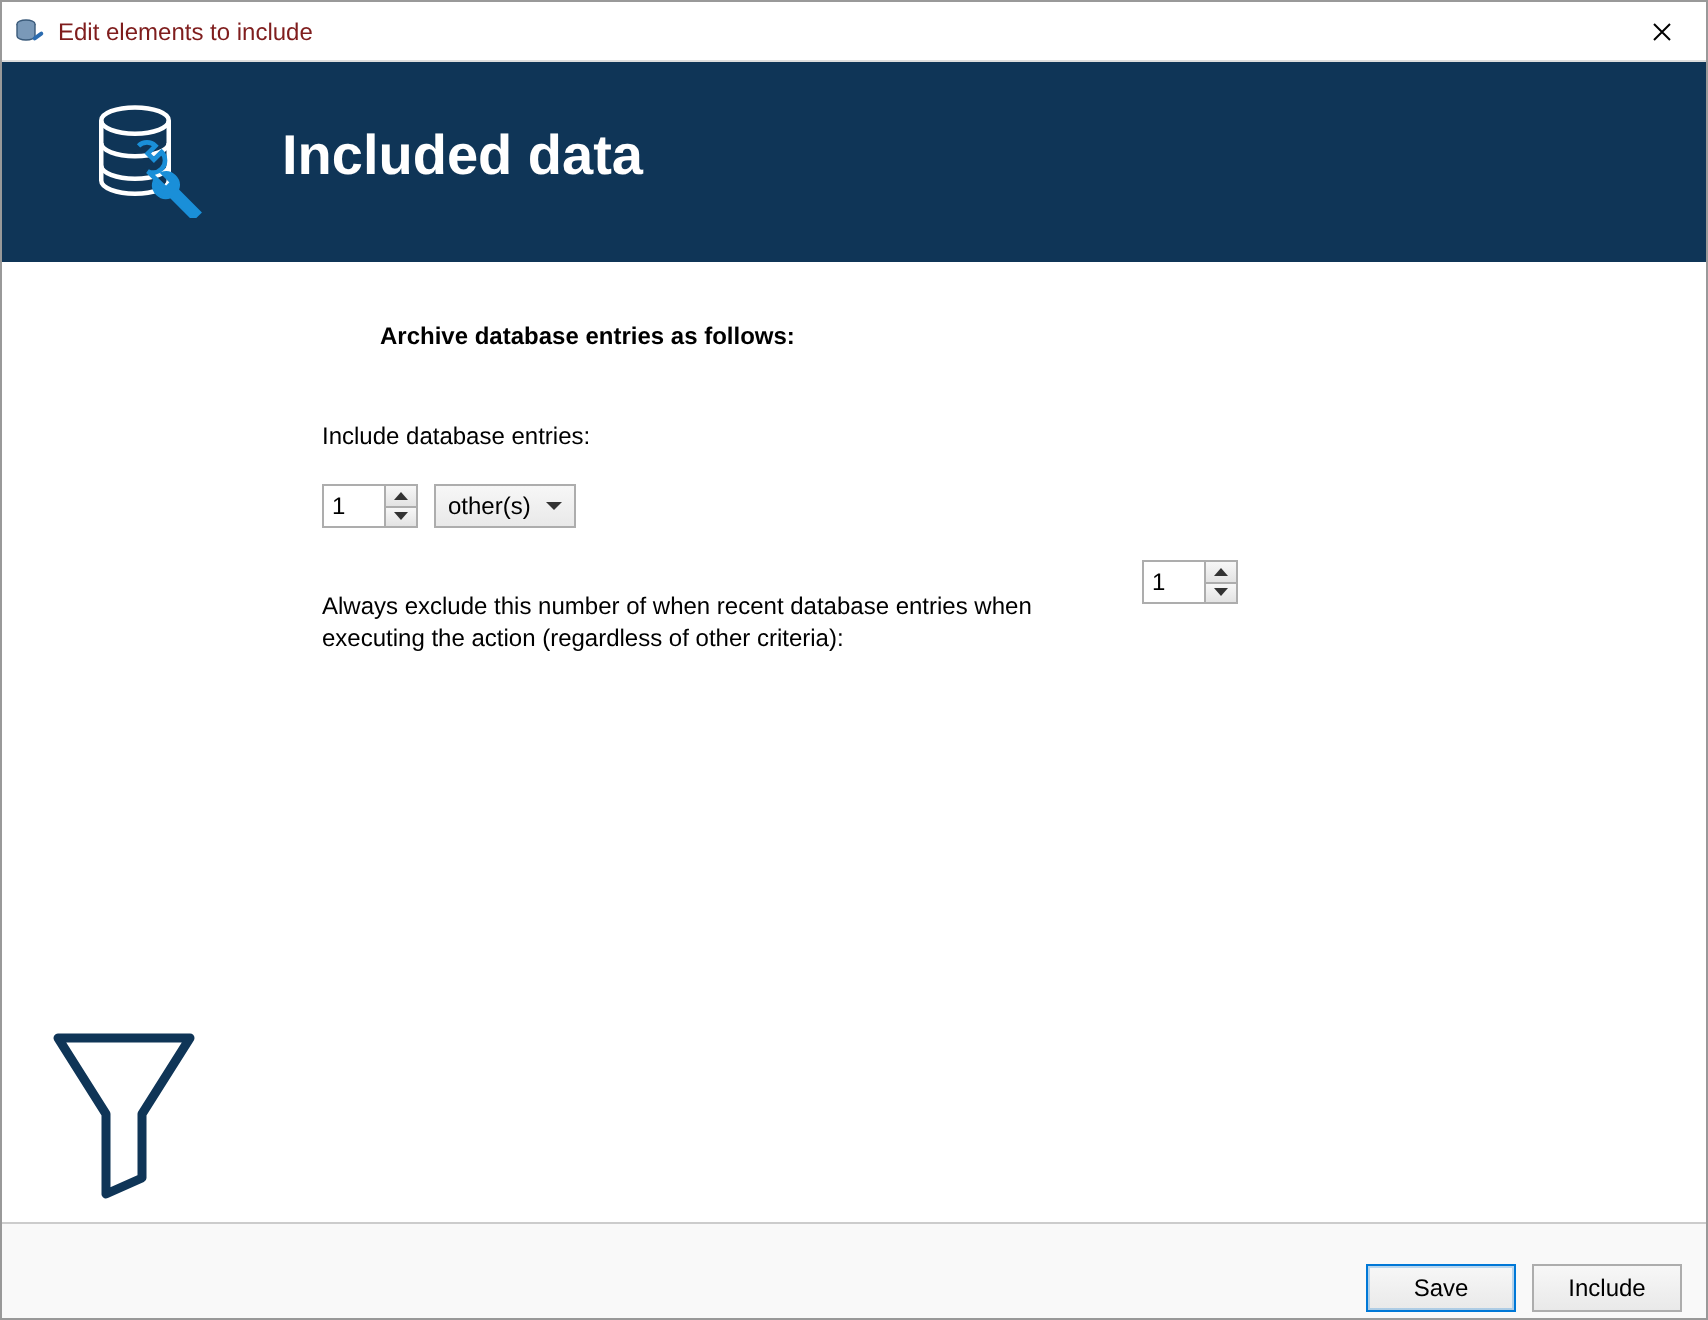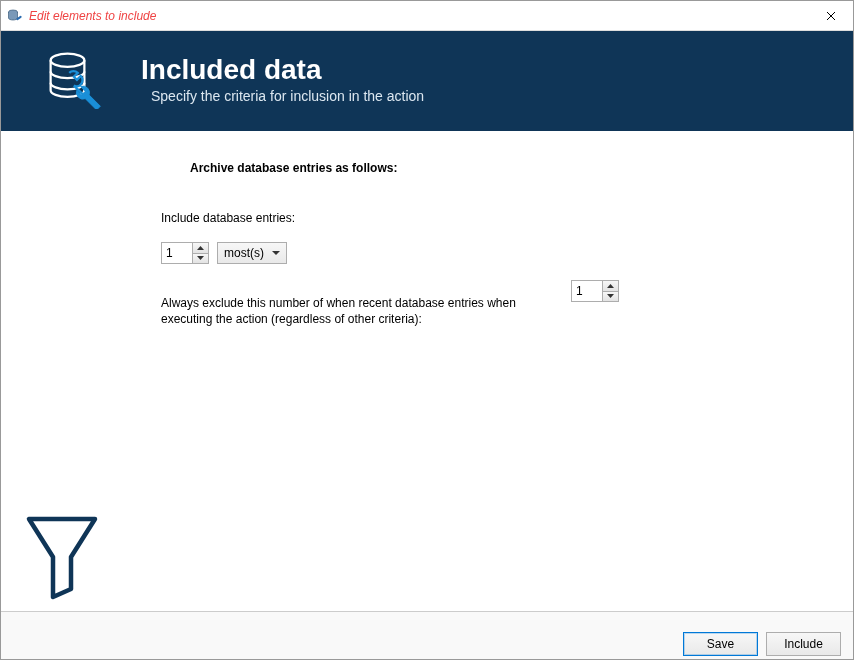"Edit elements to include" .titlebar-title { color: #ef4444 -> #7f1d1d; font-style: italic -> none }
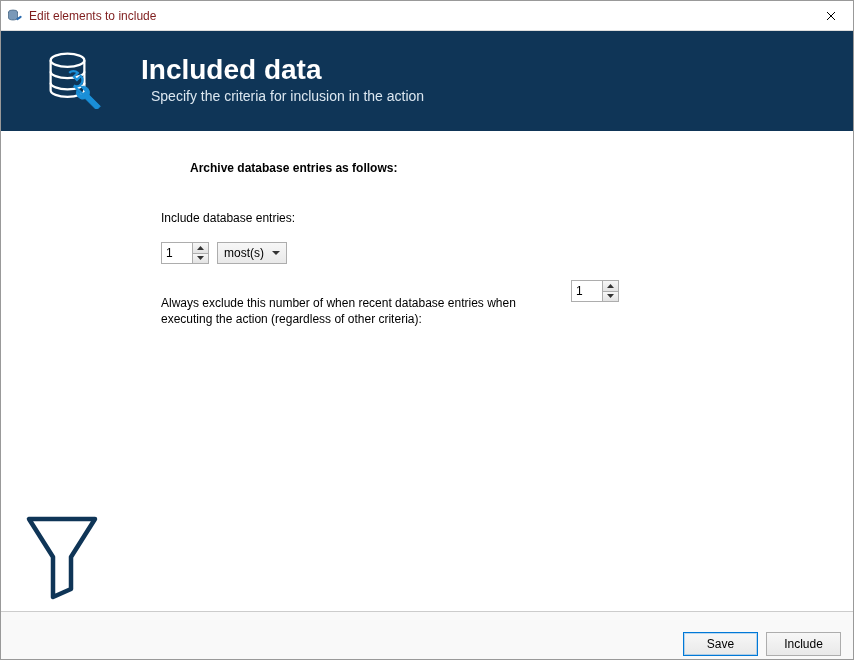"Specify the criteria for inclusion" p { html: <p>Specify the criteria for inclusion in the action</p> -> none }
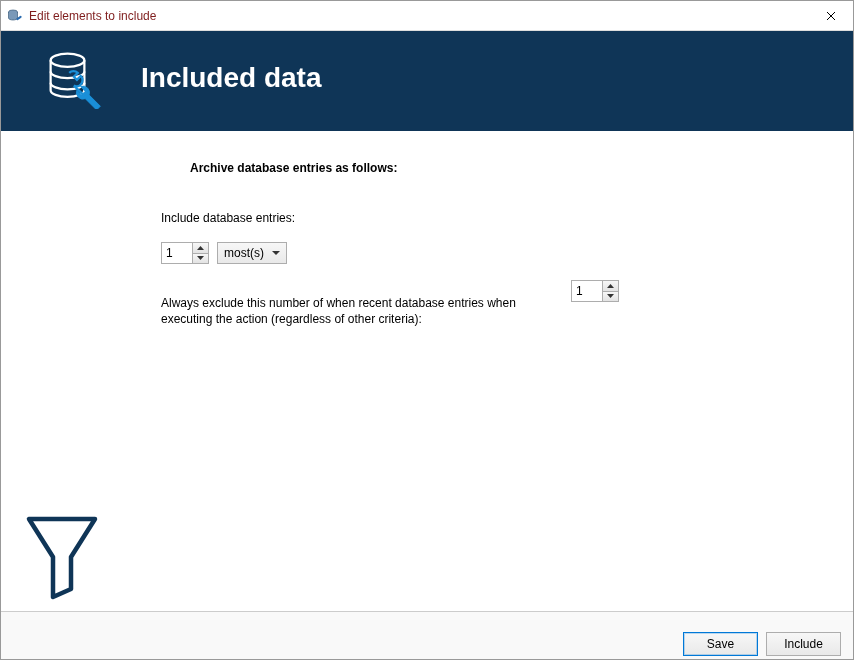"most(s)" span { text: most -> other }
